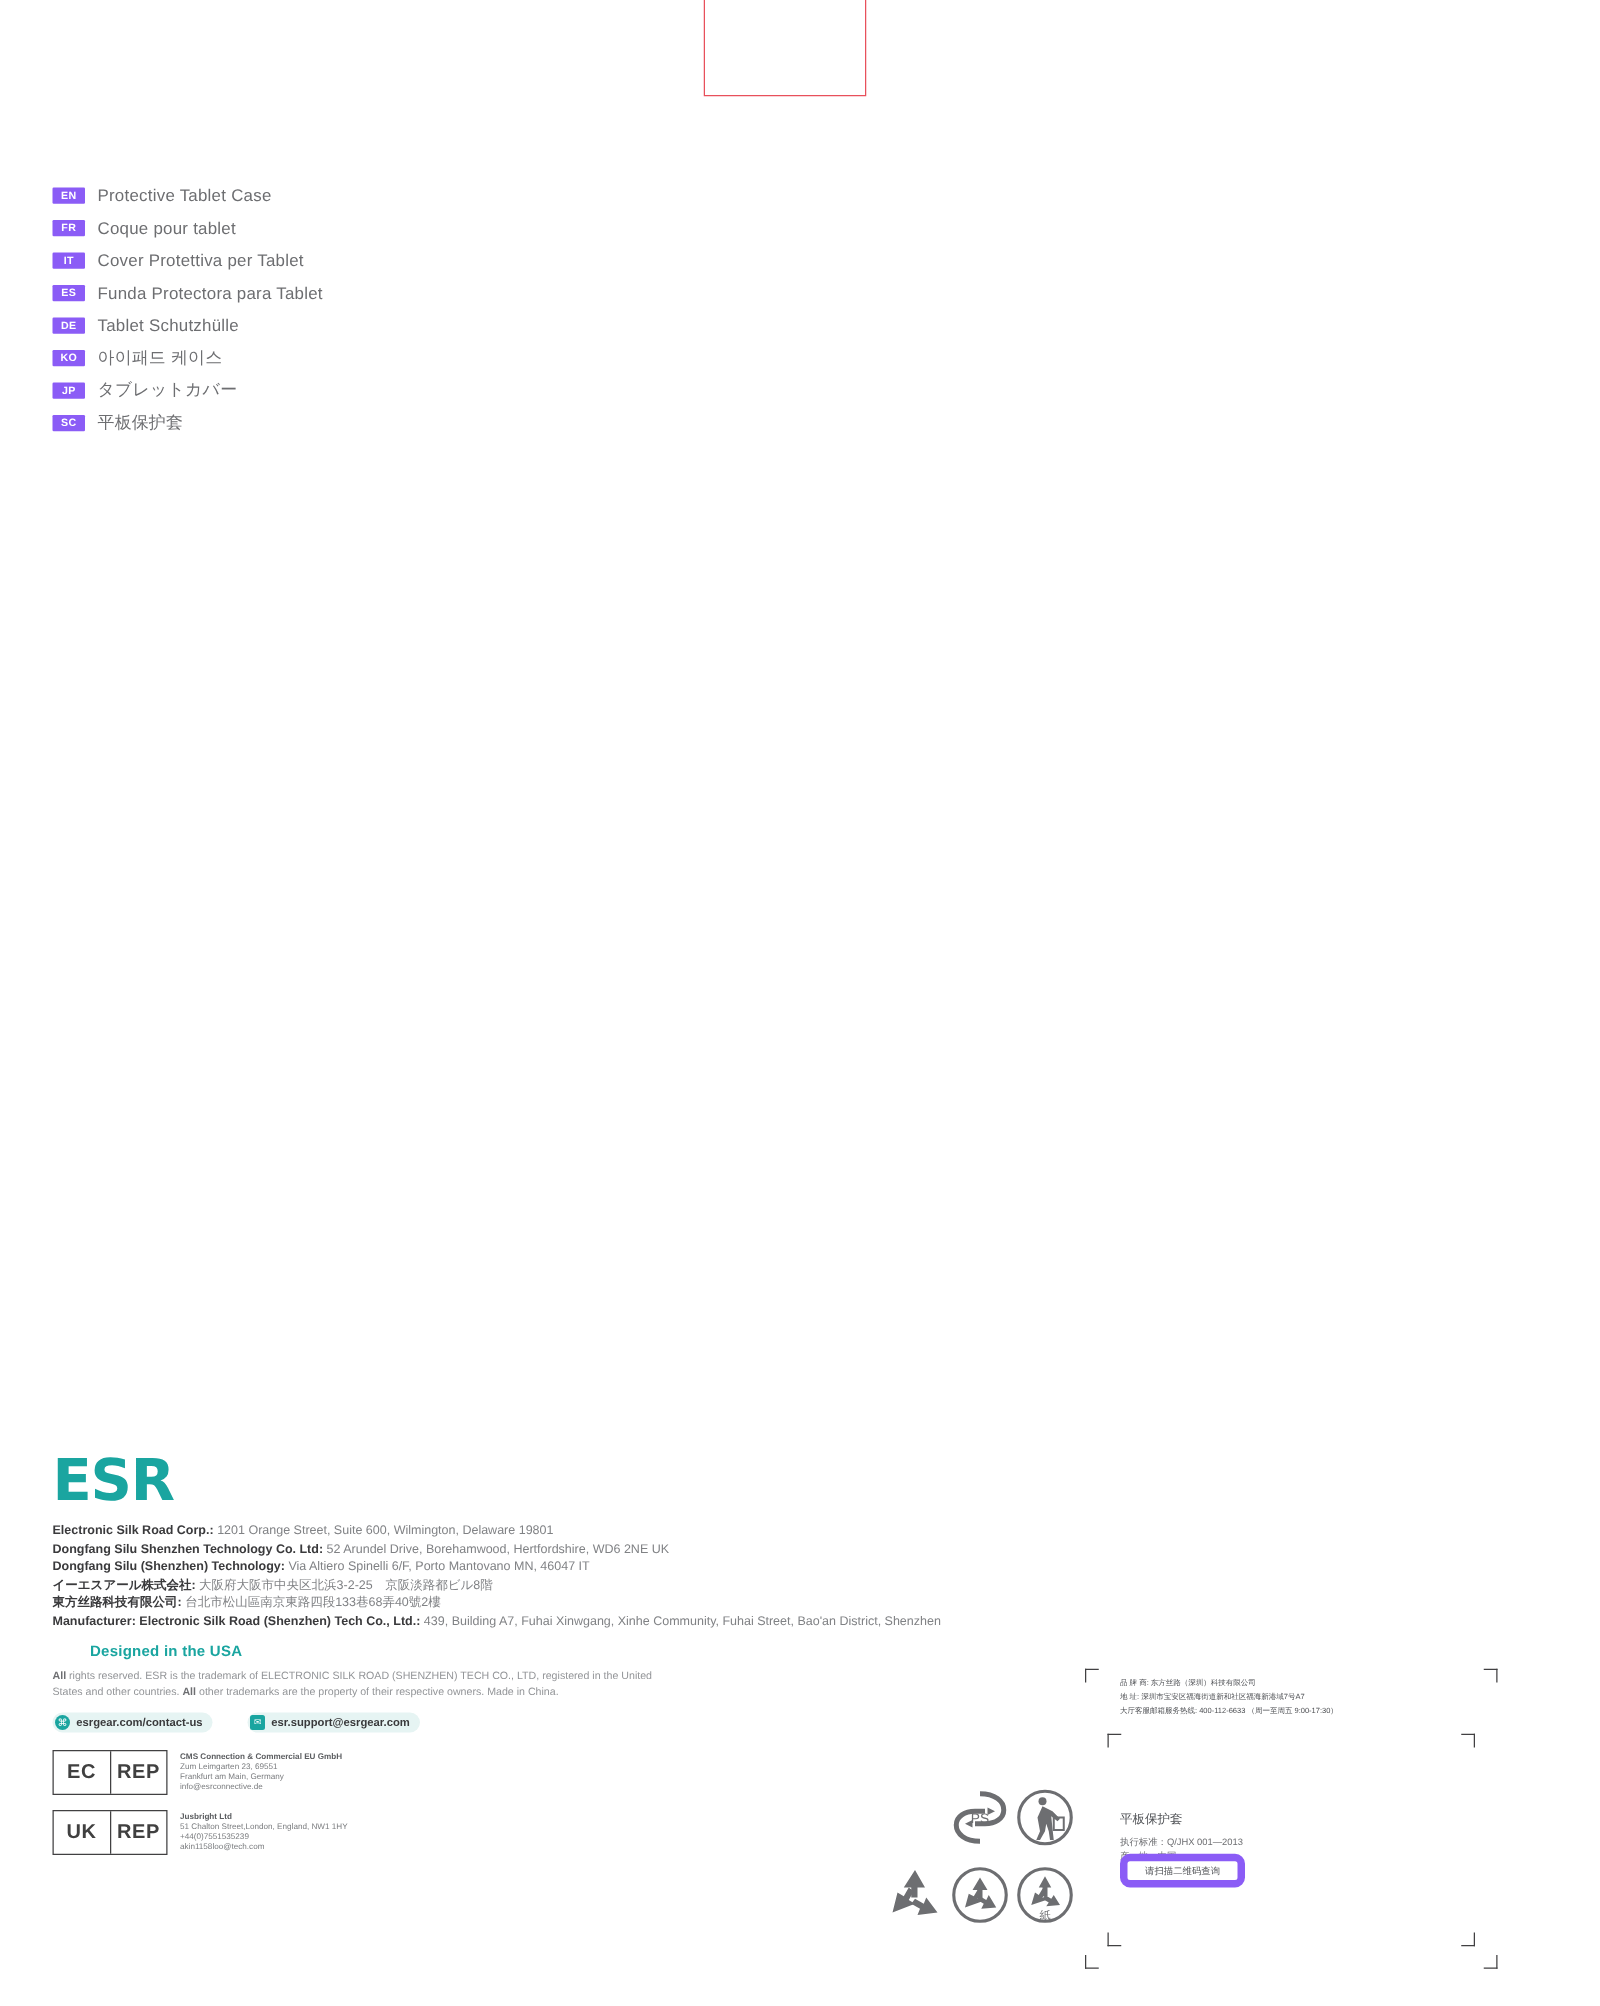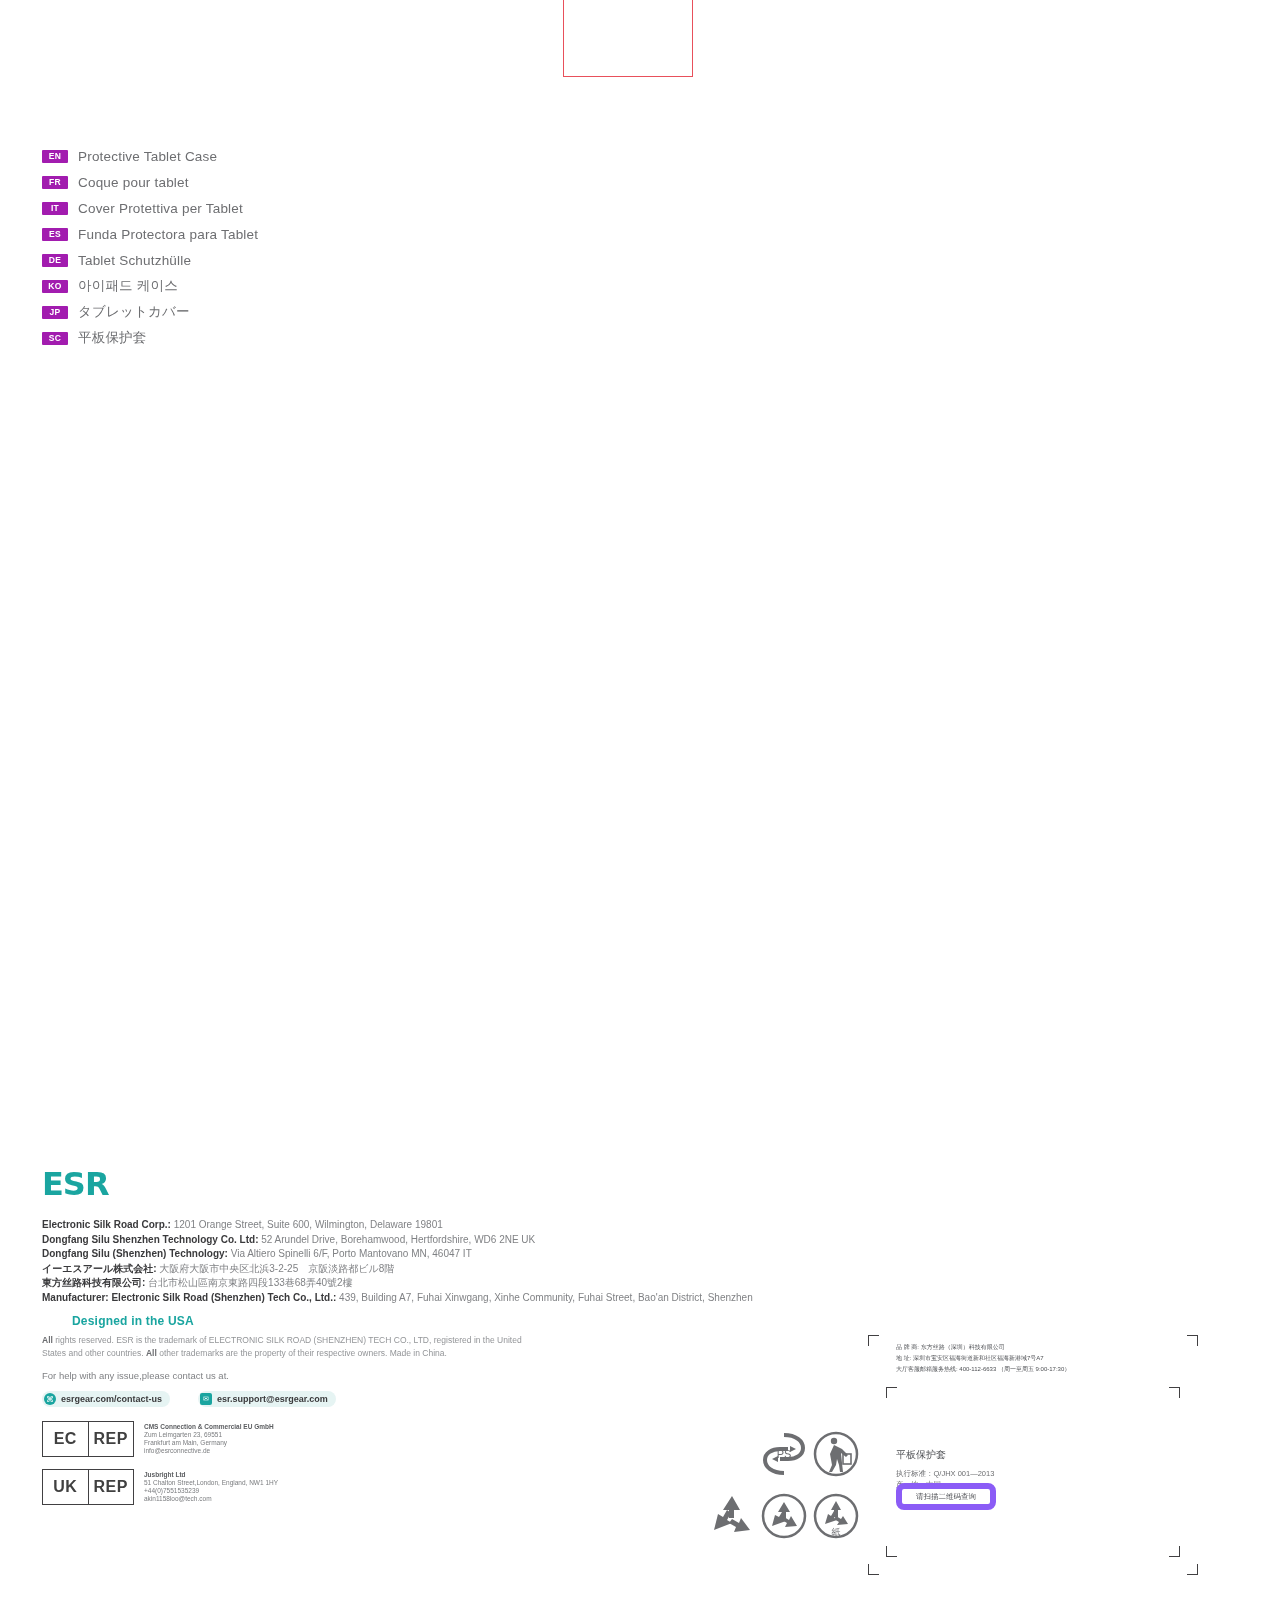"EN" .lang-tag { background: #a21caf -> #8b5cf6 }
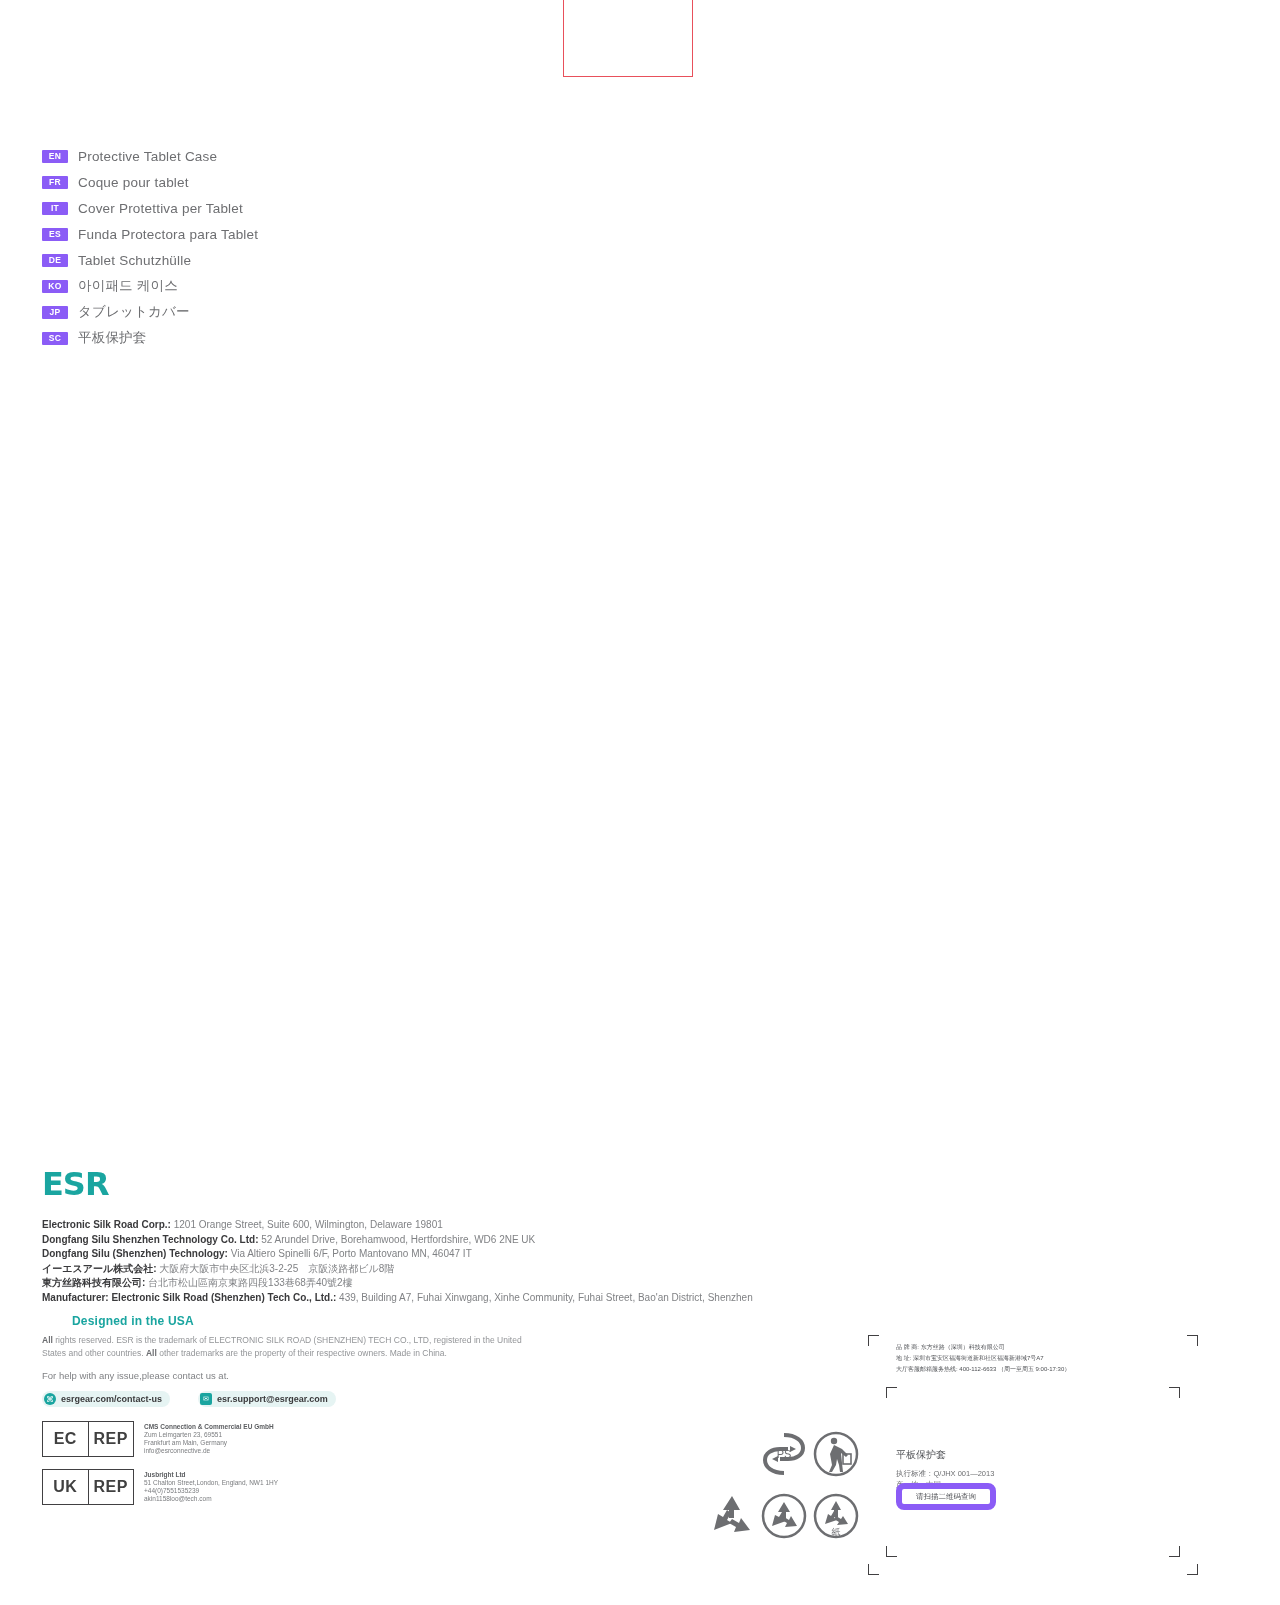"ESR" .logo { font-size: 32px -> 46px }
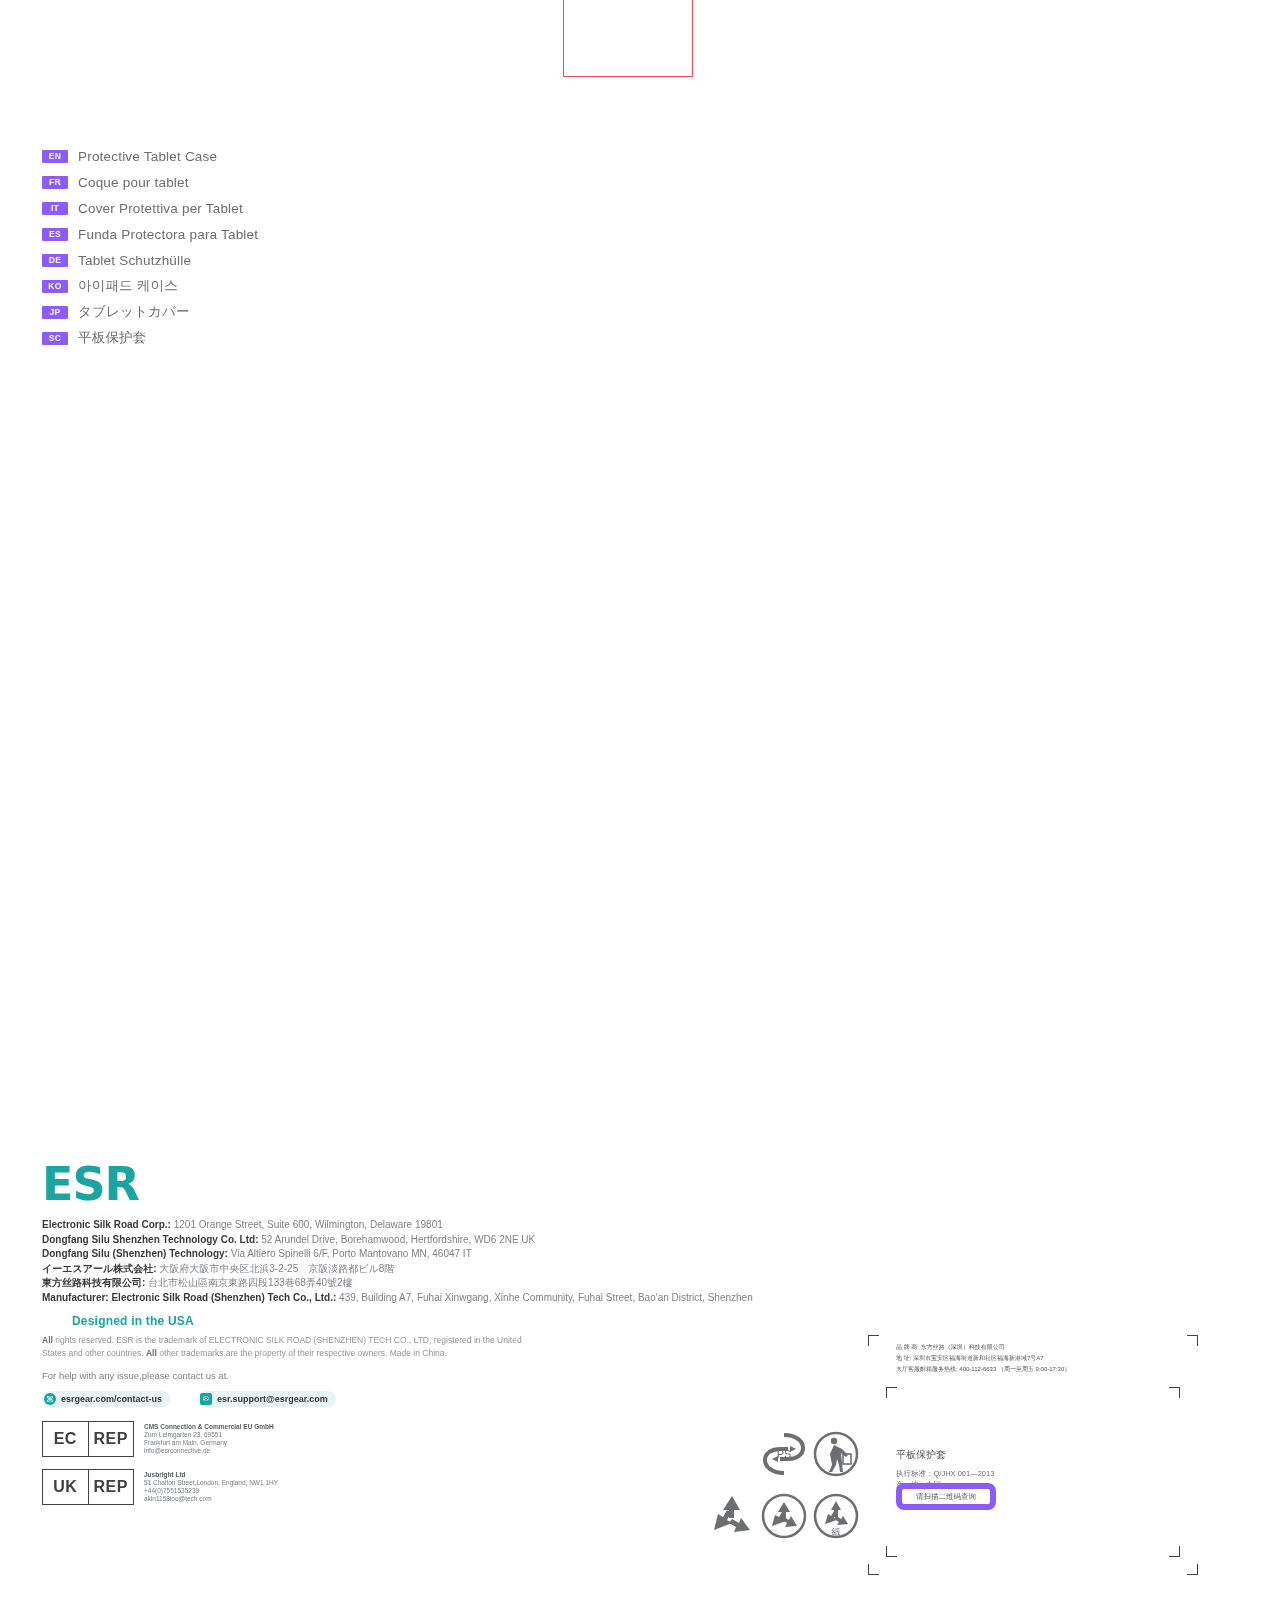"For help with any issue,please" div.helpline { html: <div>For help with any issue,please contact us at.</div> -> none }
